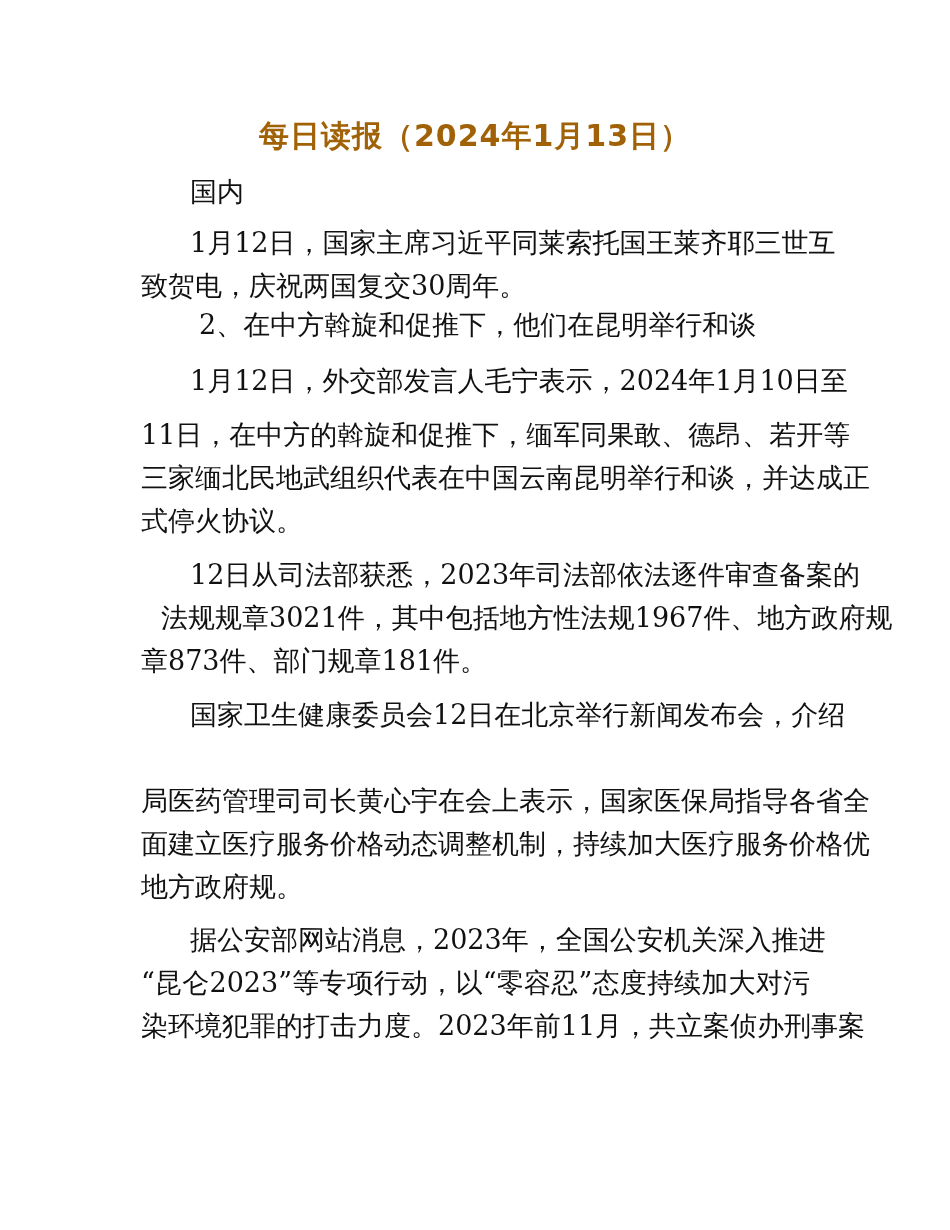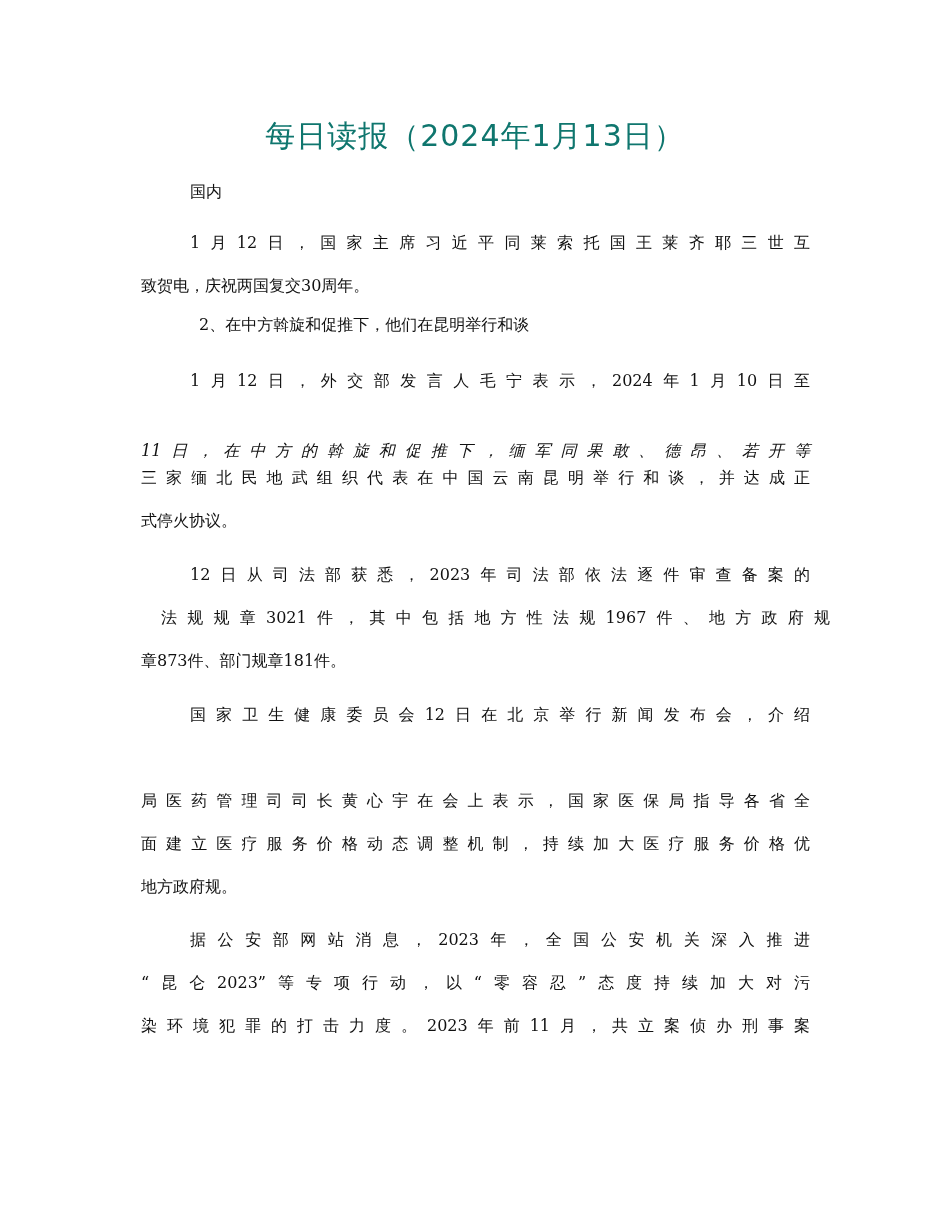"每日读报（2024年1月13日）" .title { color: #0f766e -> #a16207; font-weight: normal -> bold }
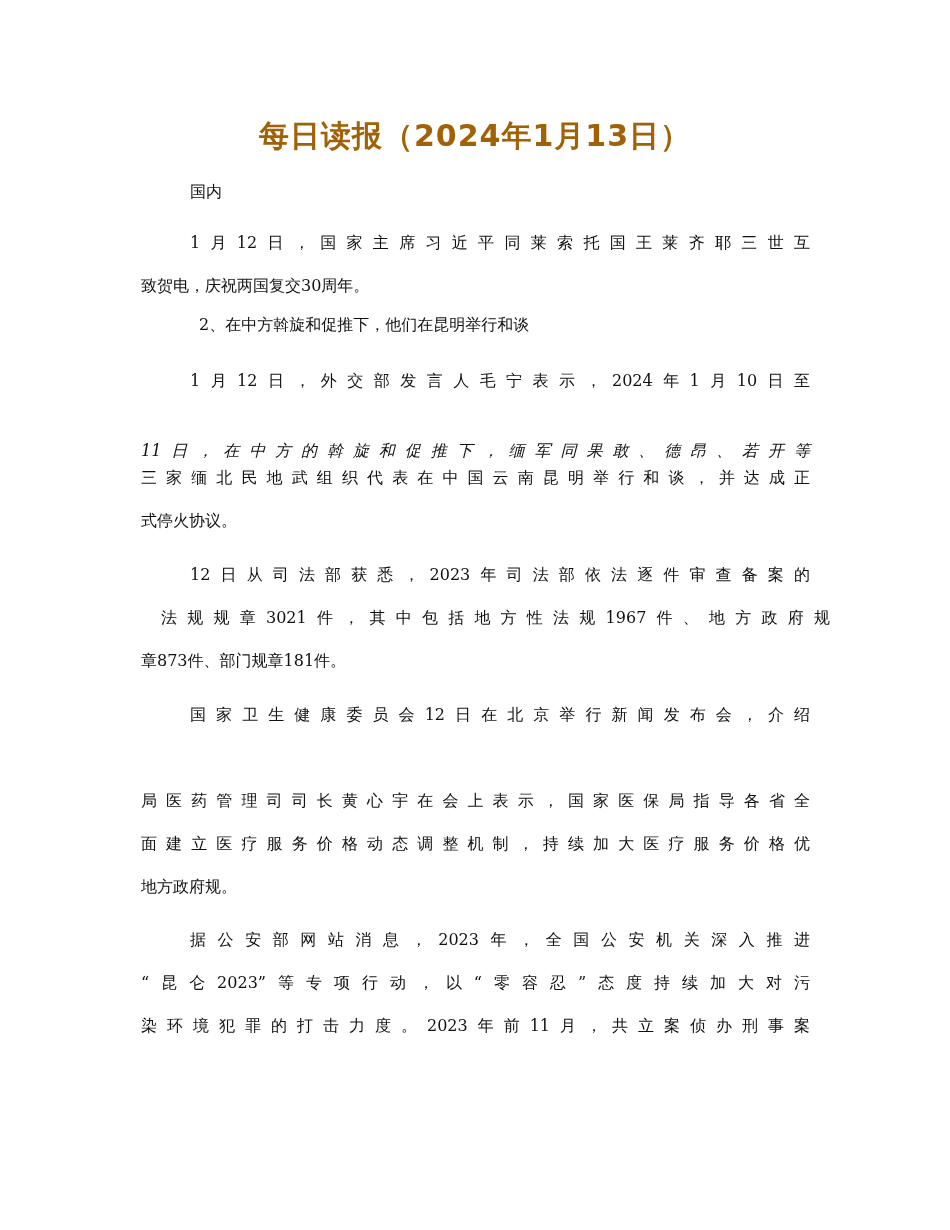"国内" .line { font-size: 16px -> 27px }
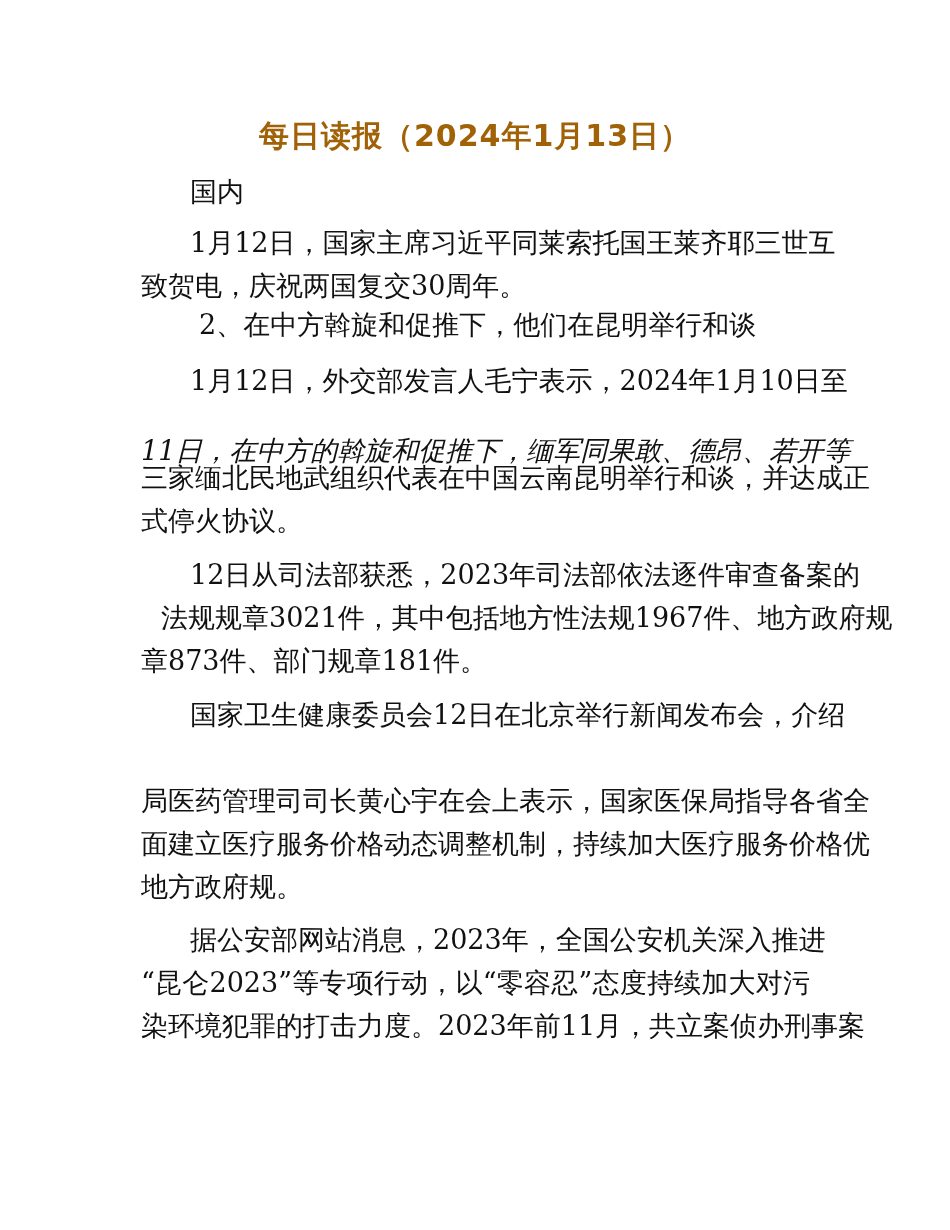"11日，在中方的斡旋和促推下，缅军同果敢、德昂、若开等" div.line { font-style: italic -> none; top: 429px -> 413px }
